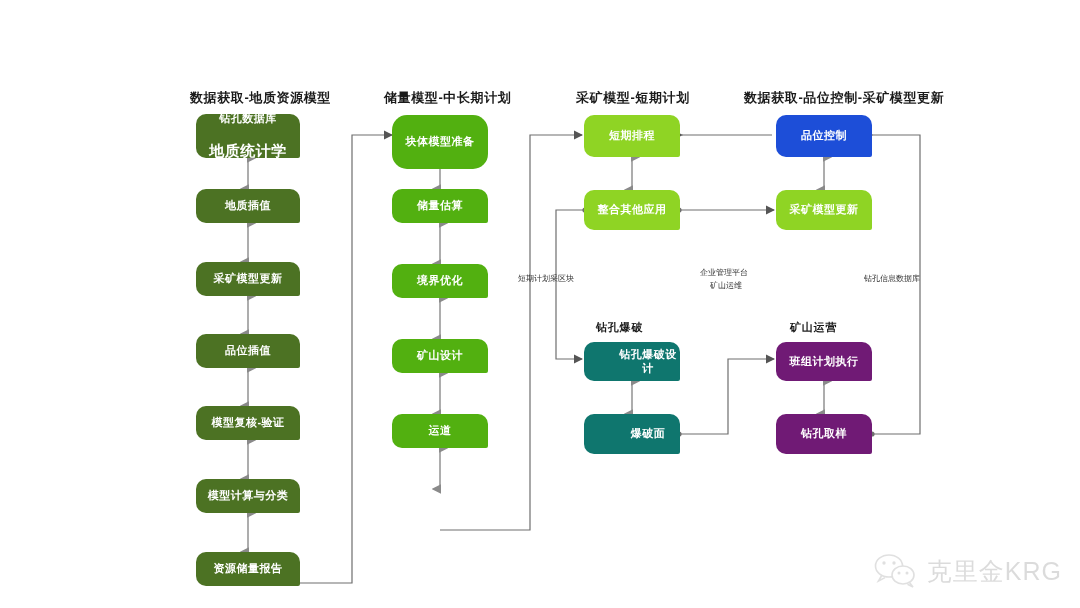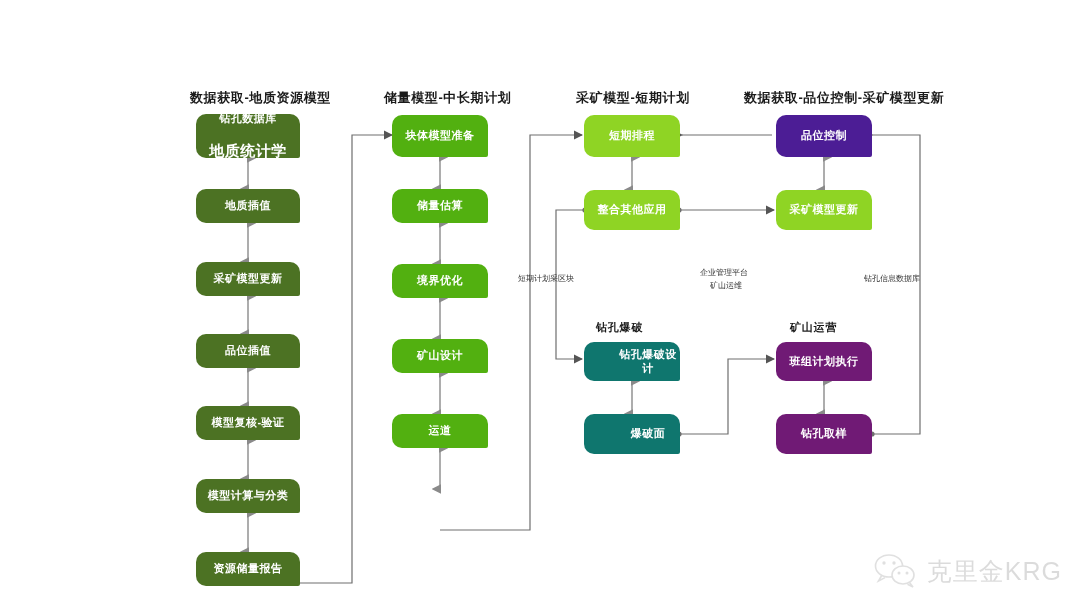"块体模型准备" div.node { border-radius: none -> 15px; height: 42px -> 54px }
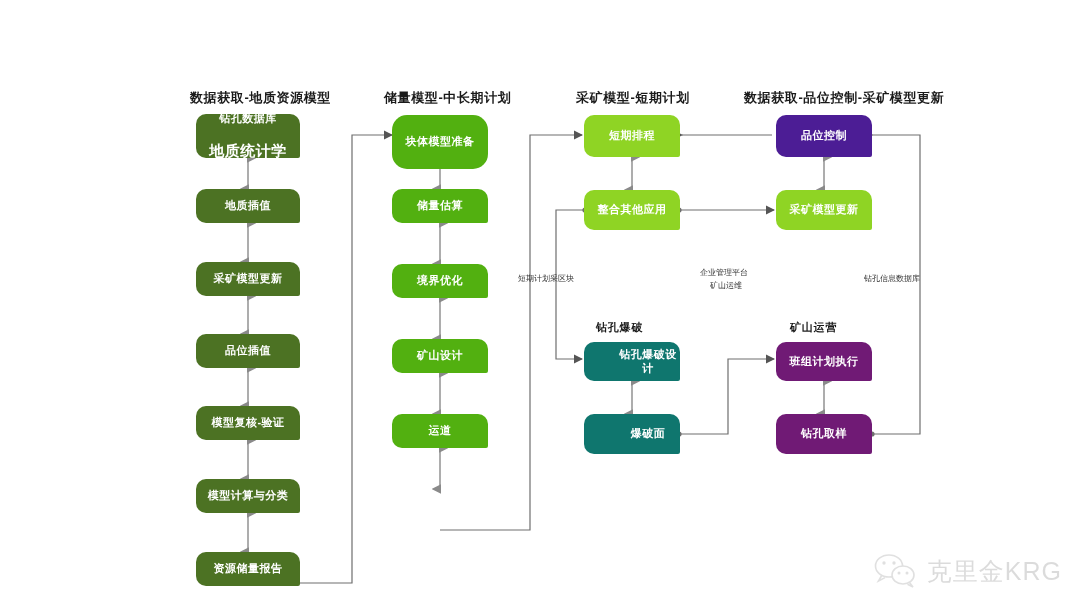"品位控制" div.node { background: #4c1d95 -> #1d4ed8 }
